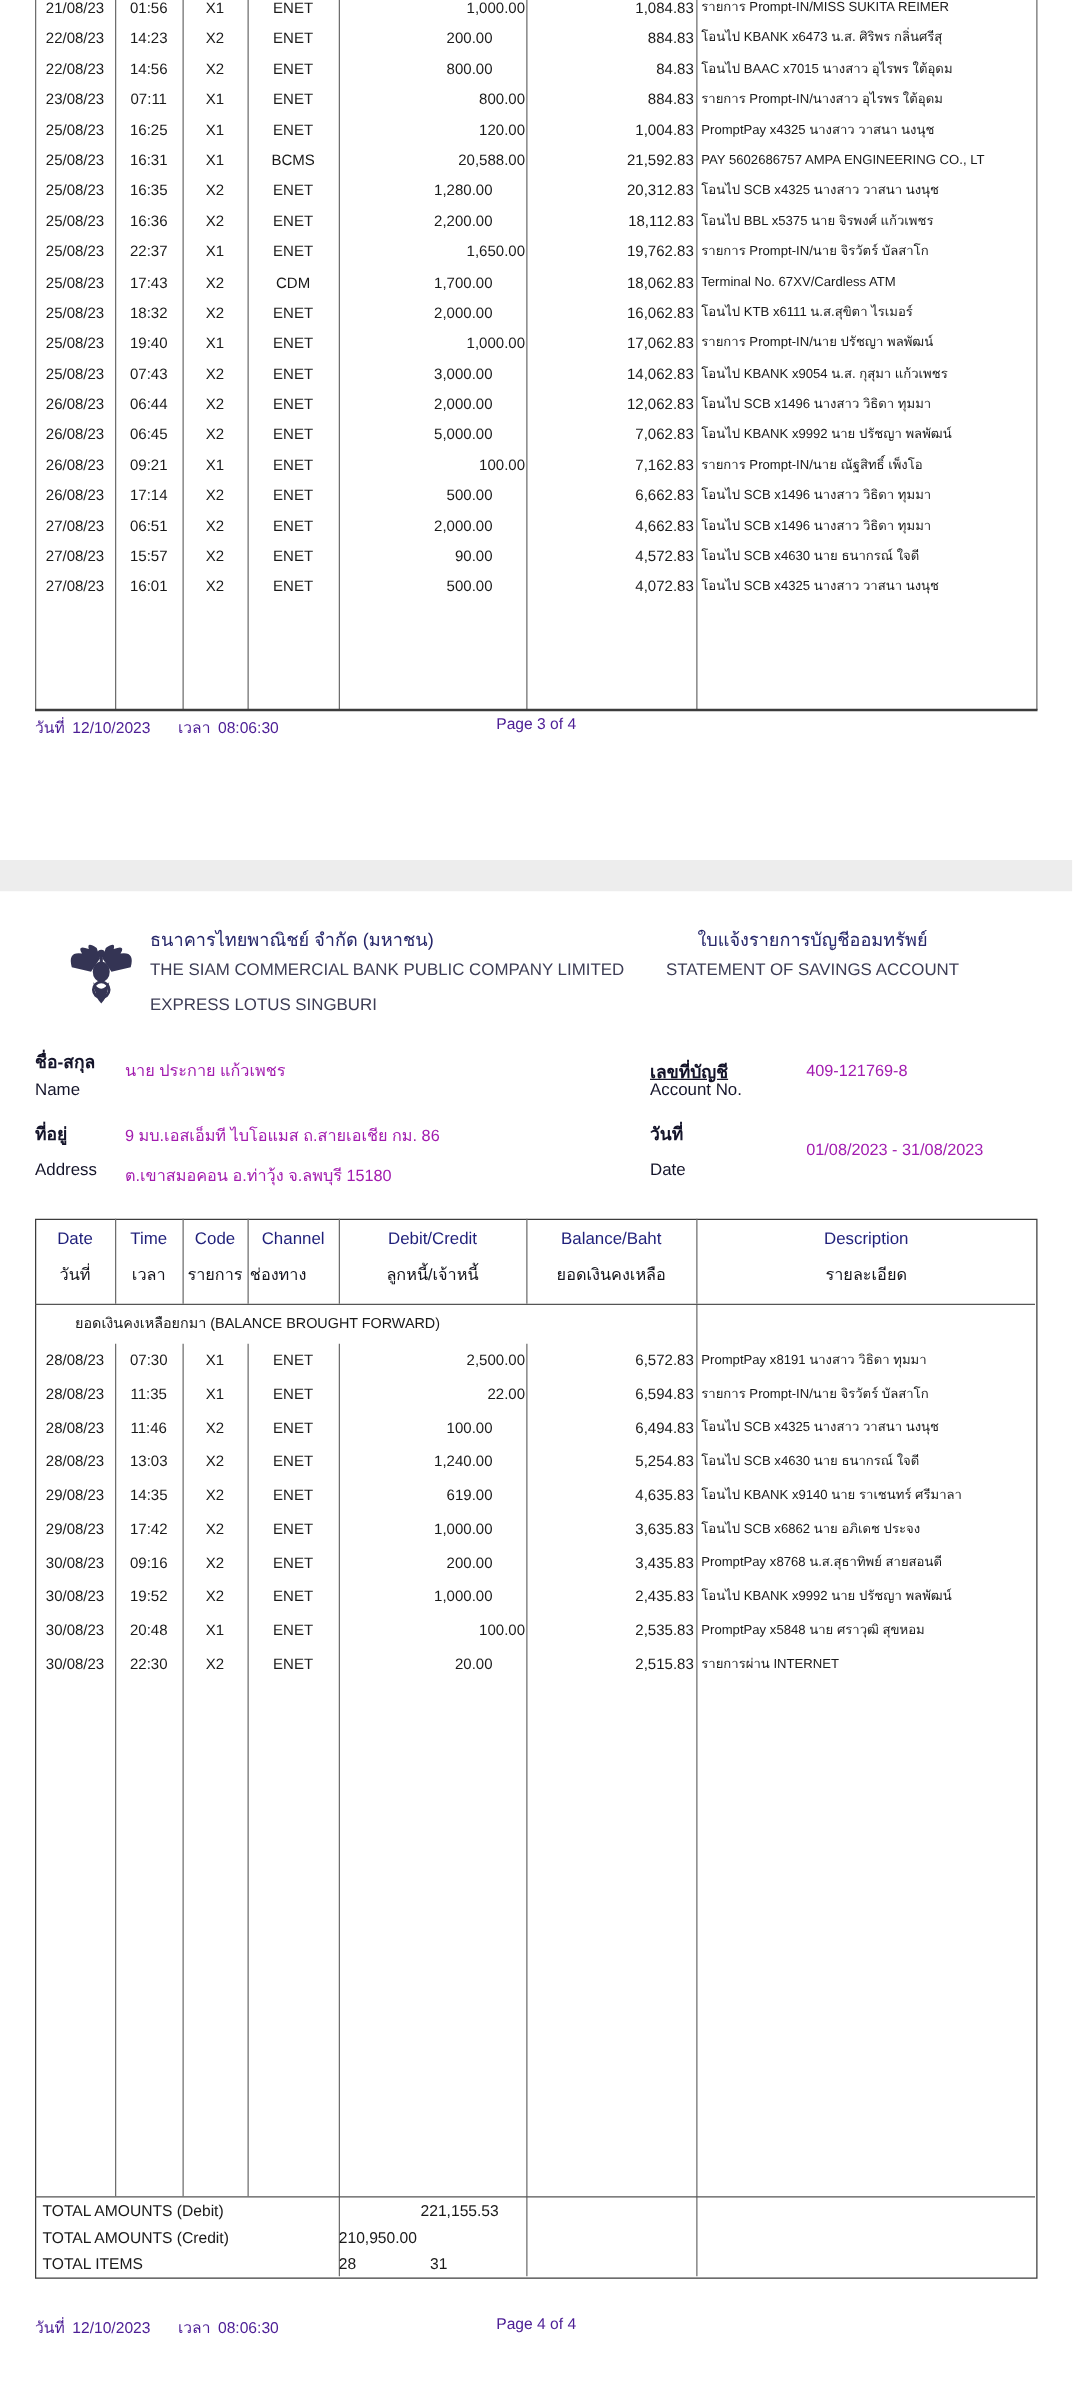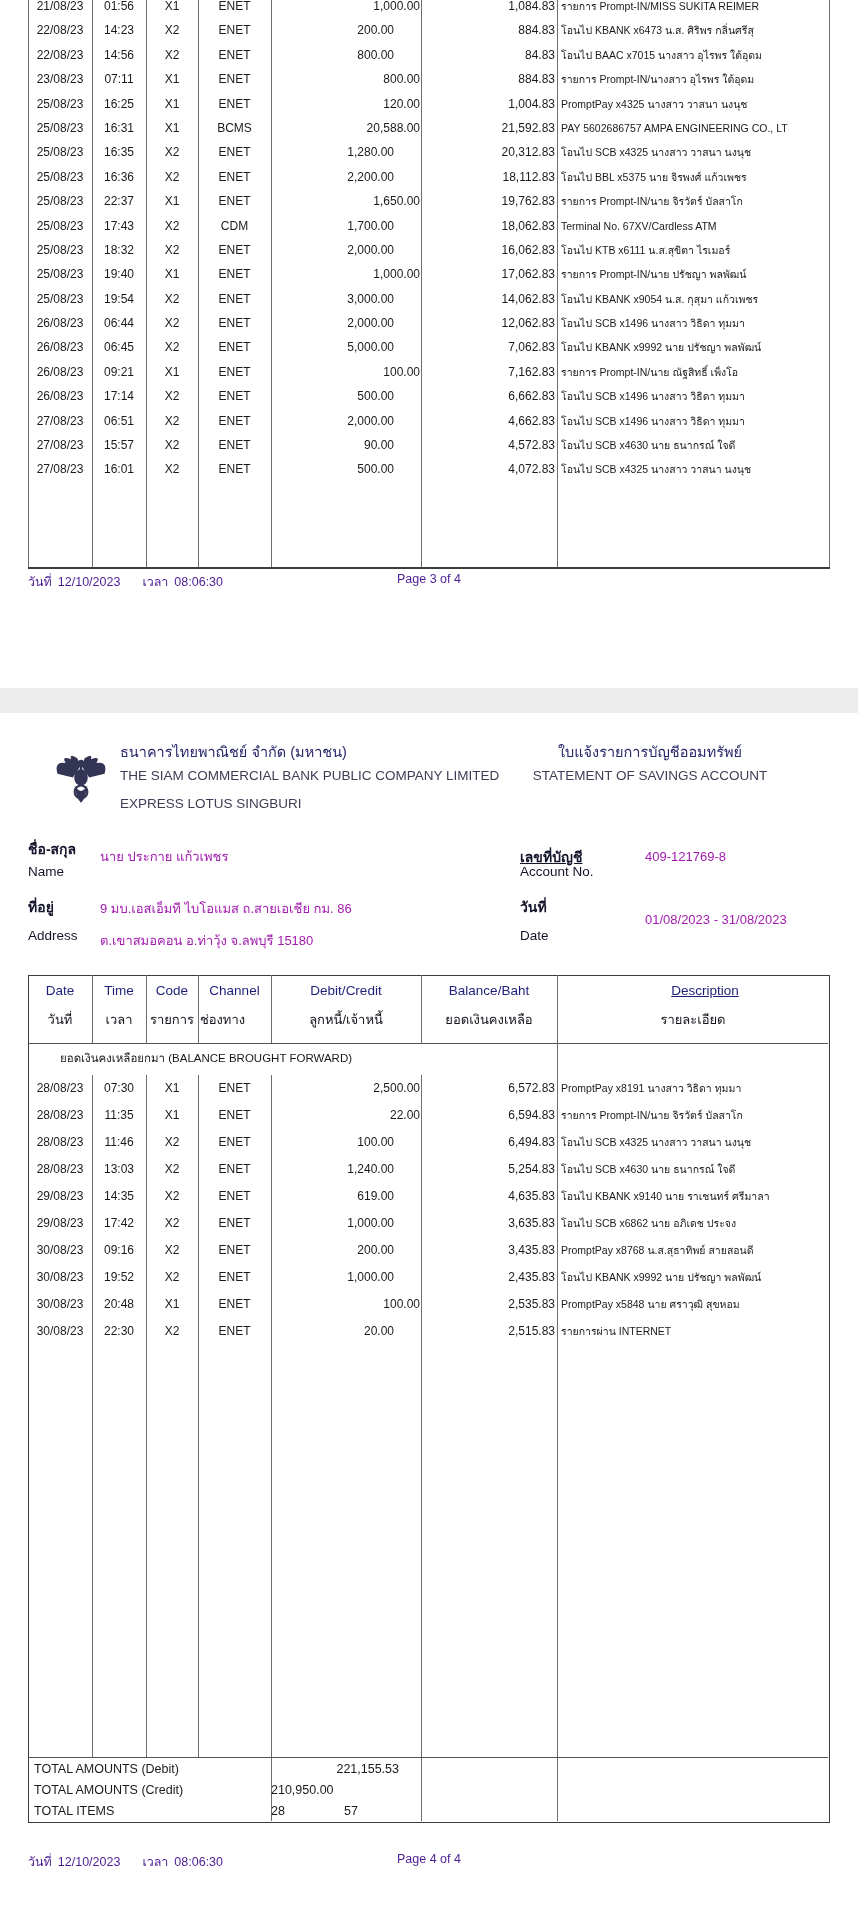"19:54" span.c { text: 19:54 -> 07:43 }
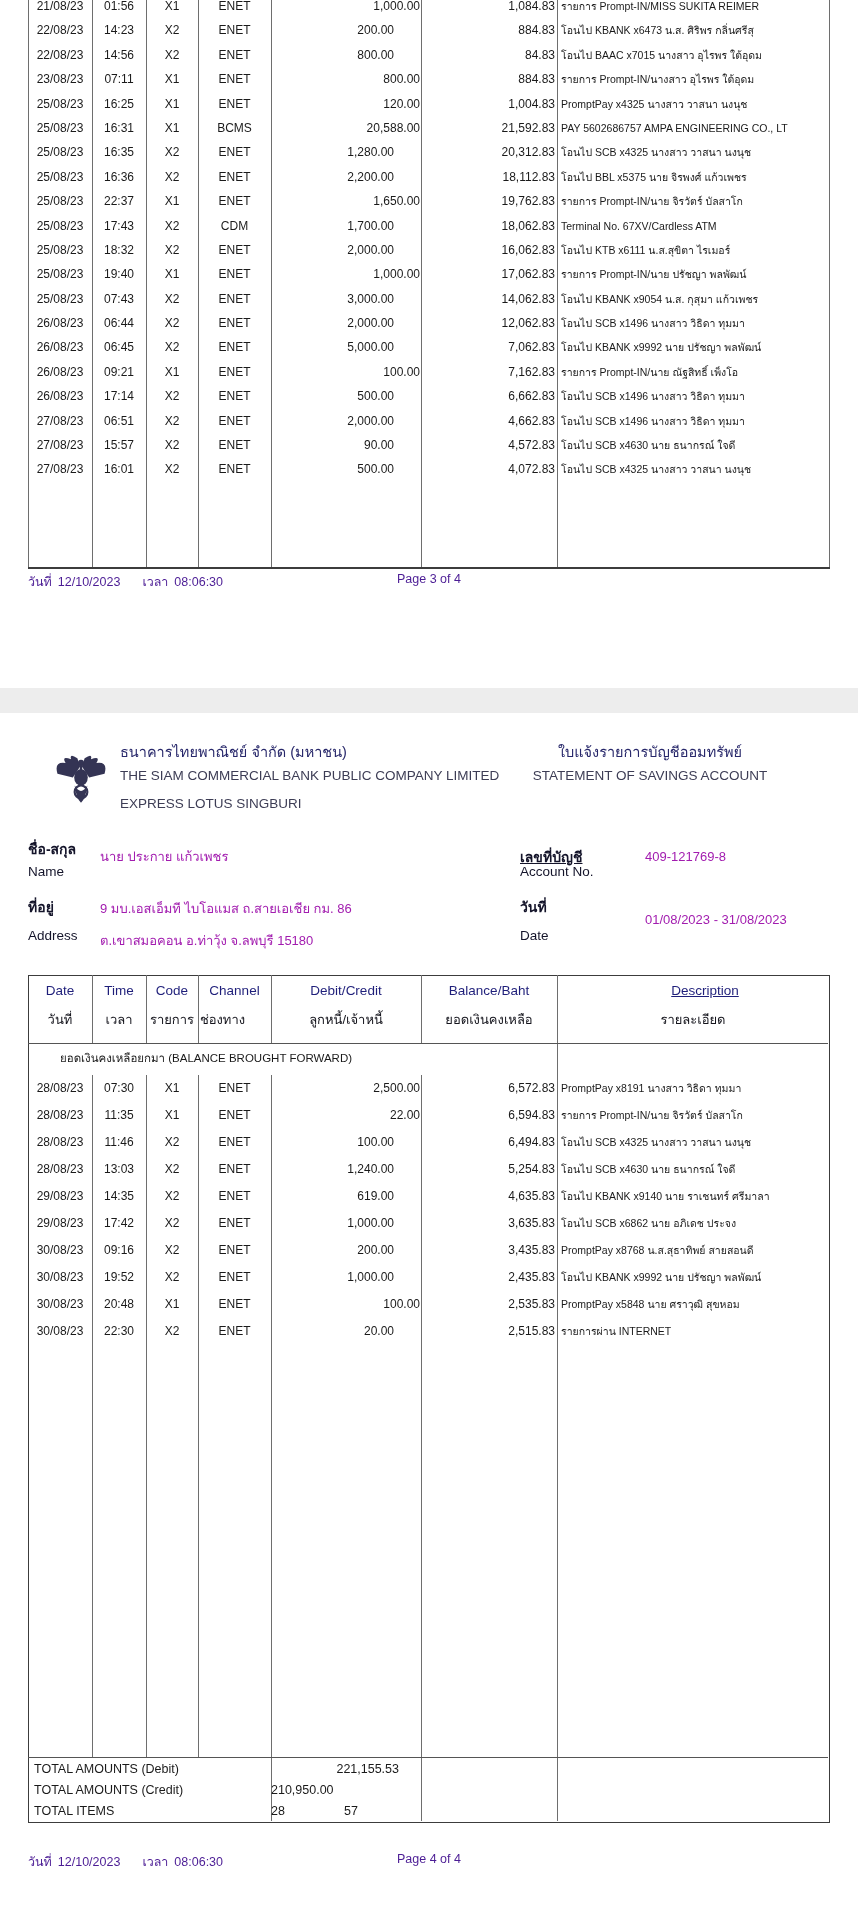"Description" div.hcell { left: 569px -> 557px; text-decoration: underline -> none }
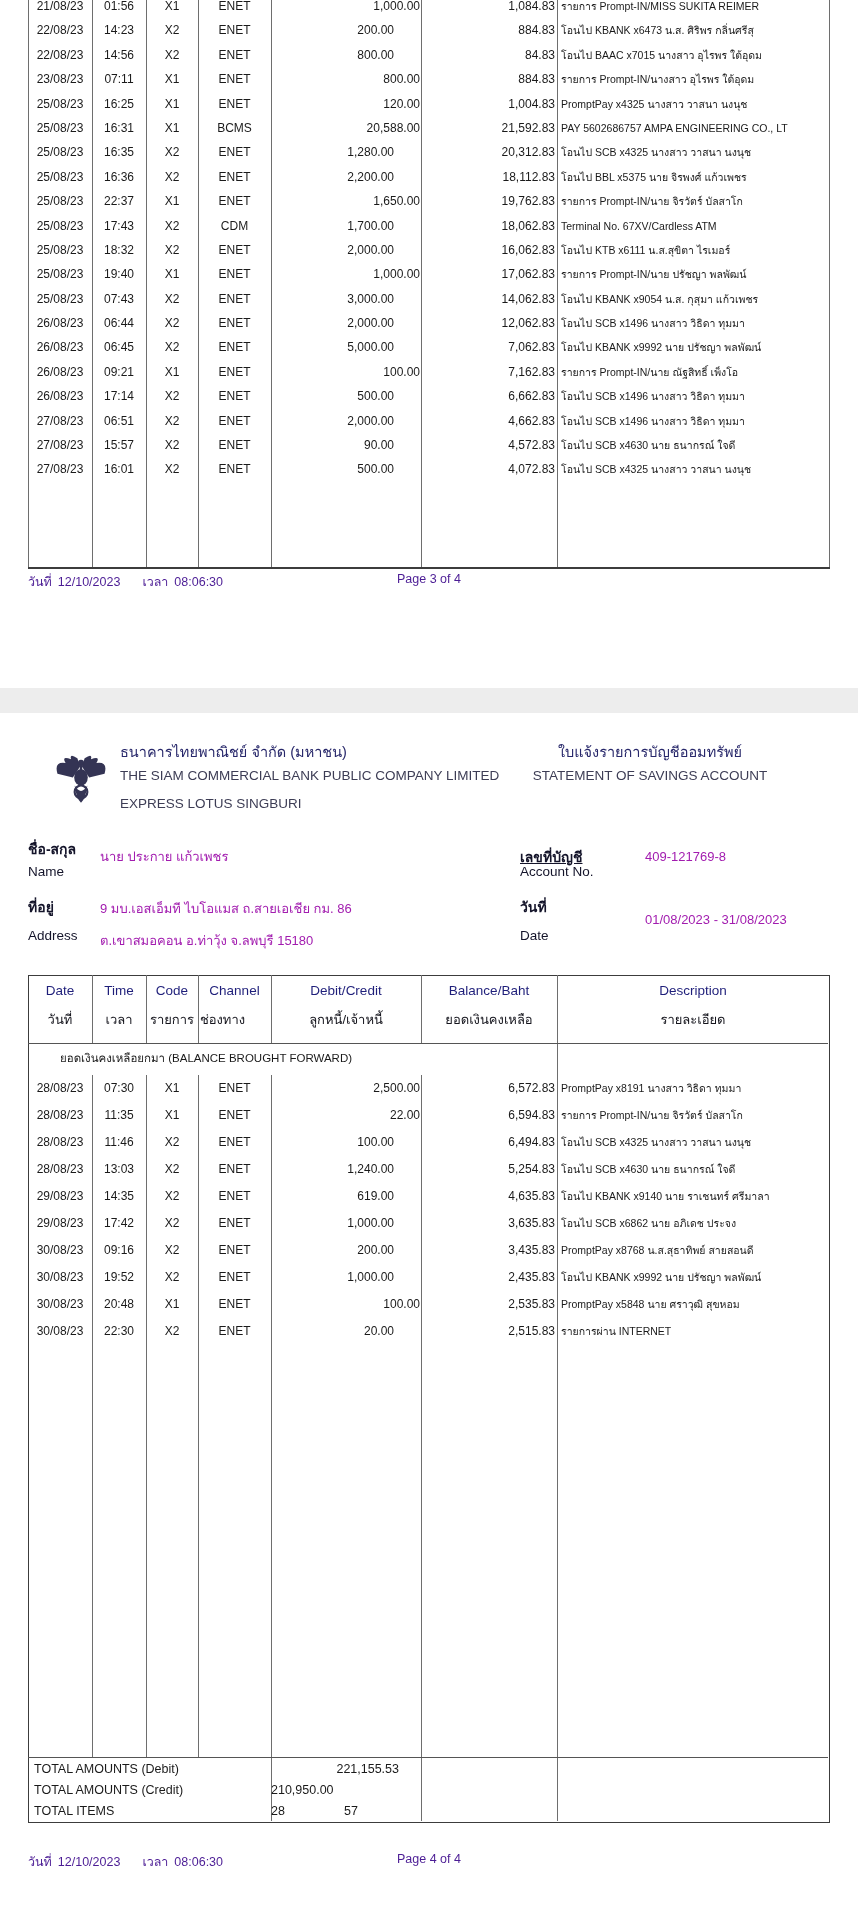"57" span.tval-items-debit { text: 57 -> 31 }
